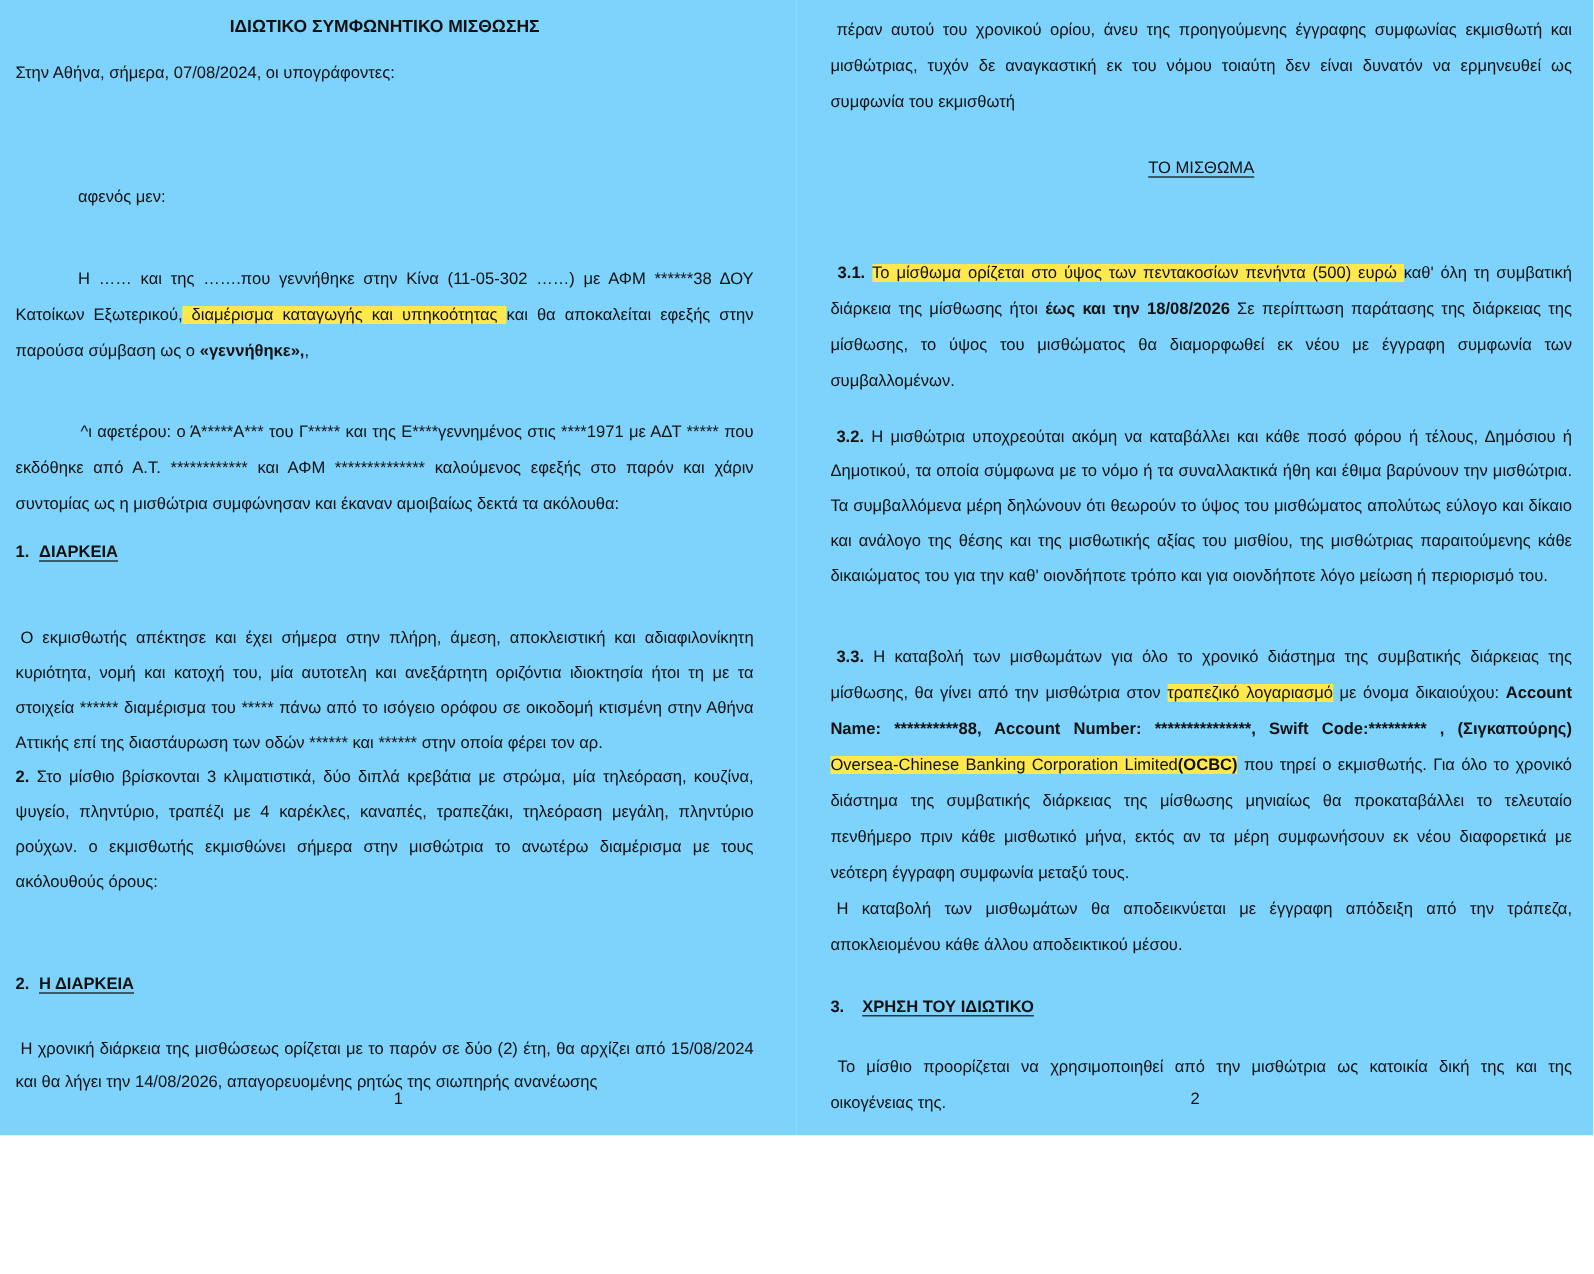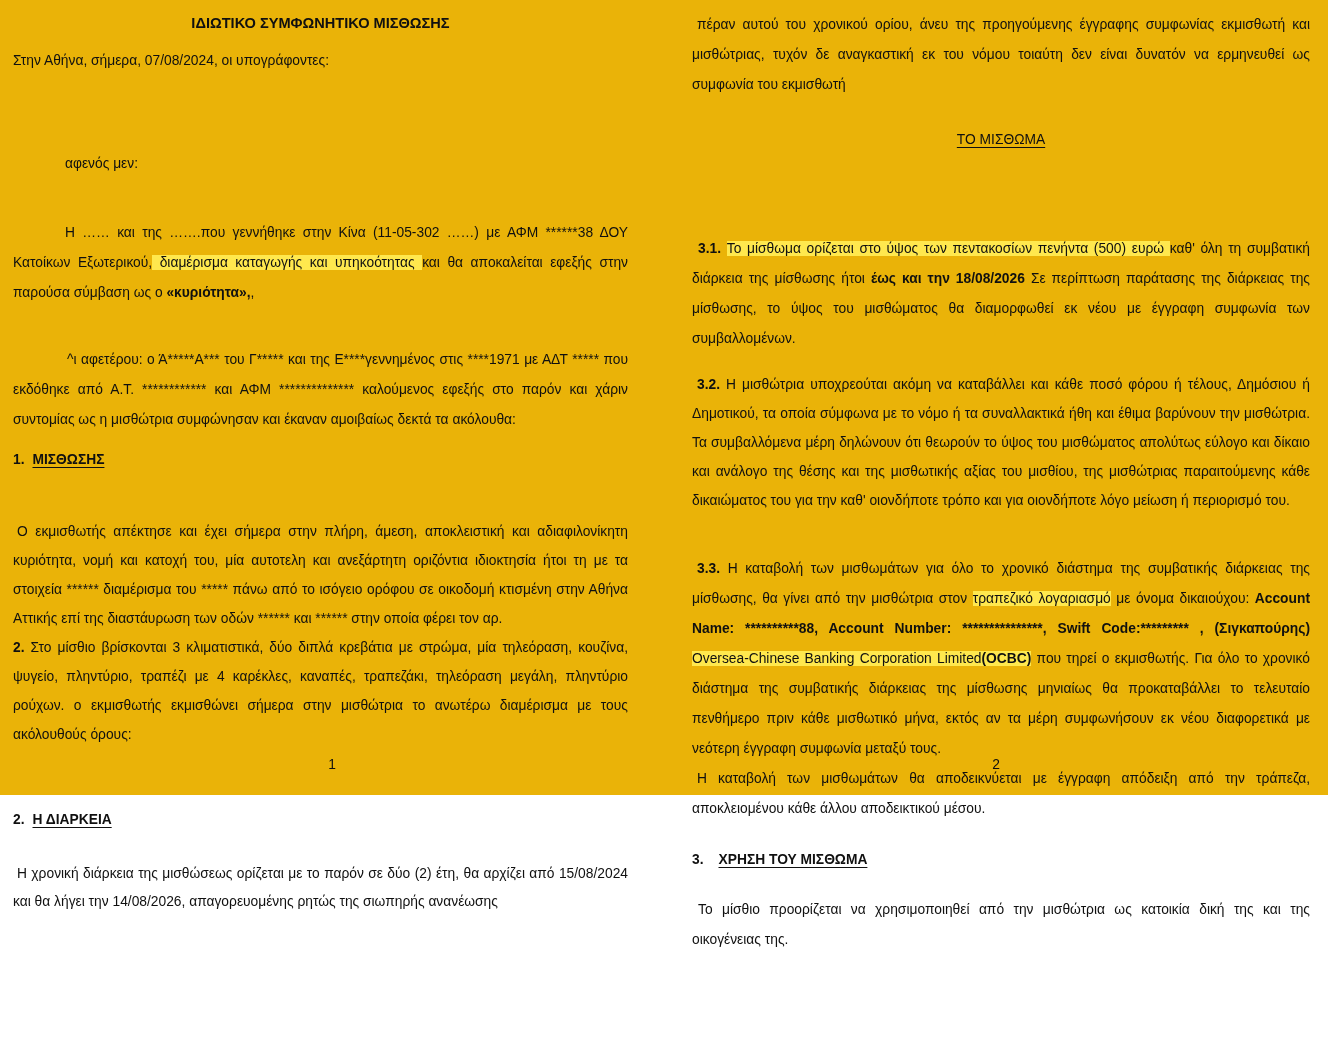"ΙΔΙΩΤΙΚΟ ΣΥΜΦΩΝΗΤΙΚΟ ΜΙΣΘΩΣΗΣ" .page { background: #eab308 -> #7dd3fc; height: 795px -> 946px }
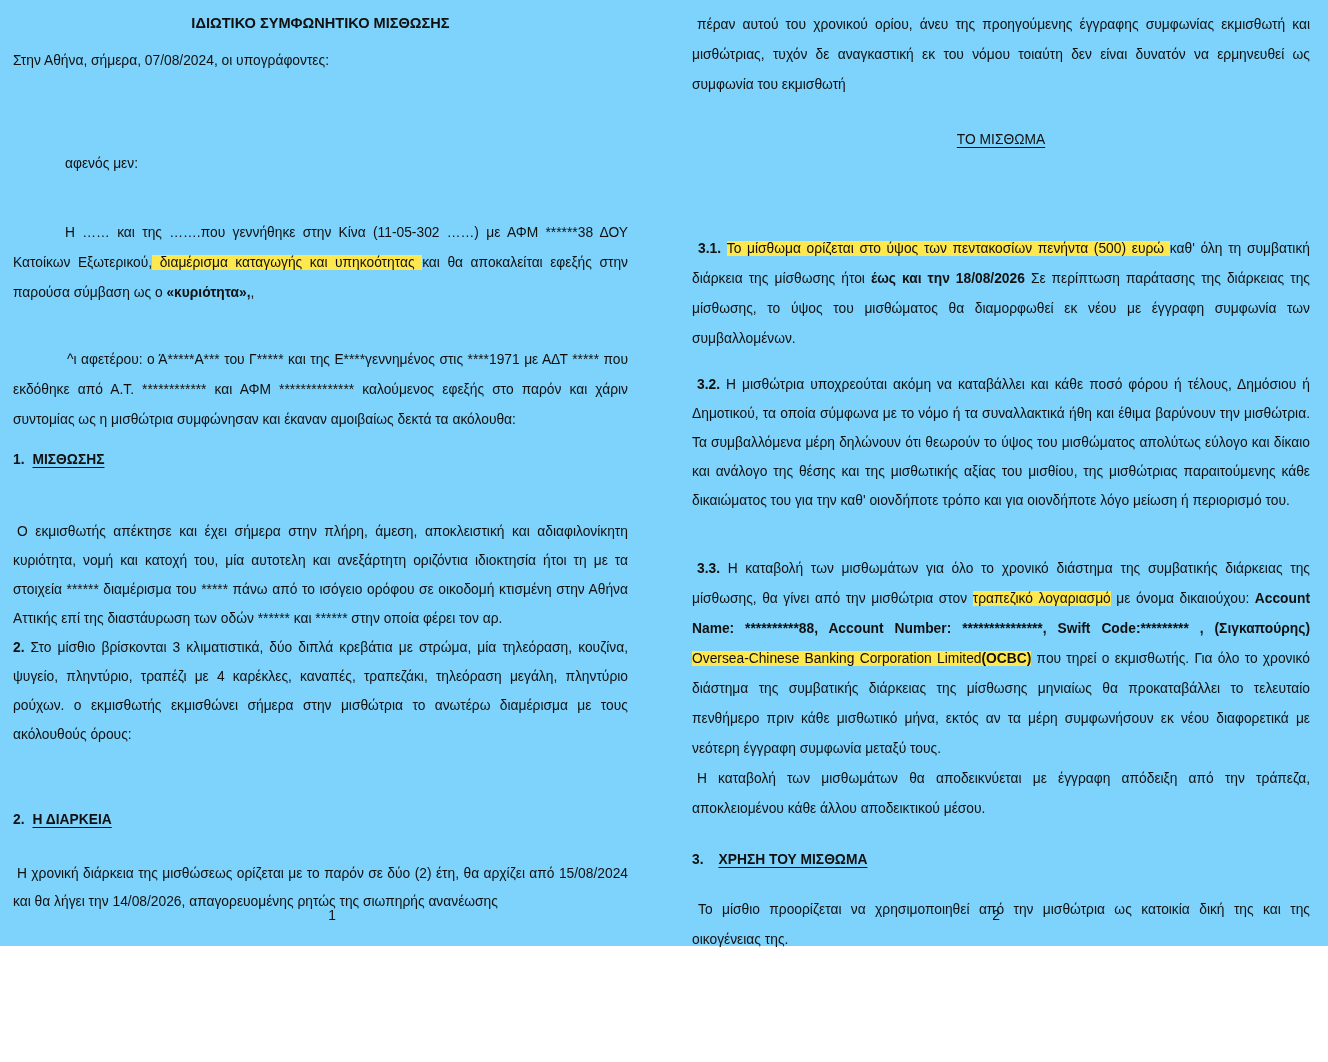"3.1. Το μίσθωμα ορίζεται στο" .pg2-p31 { margin-top: 79px -> 58px }
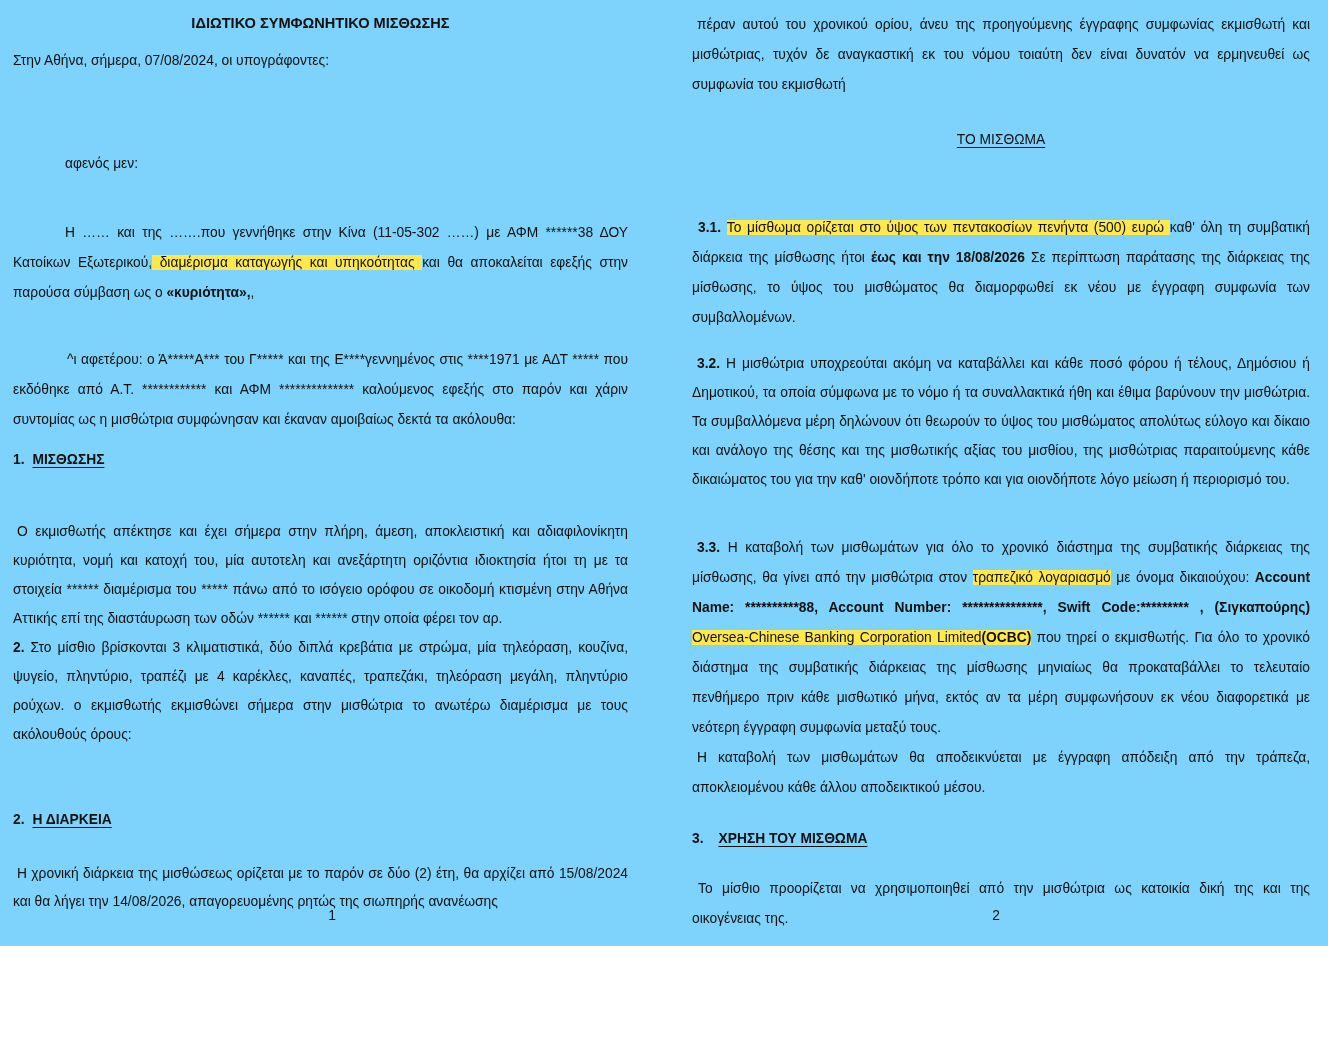"«κυριότητα»," span.b { text: κυριότητα -> γεννήθηκε }
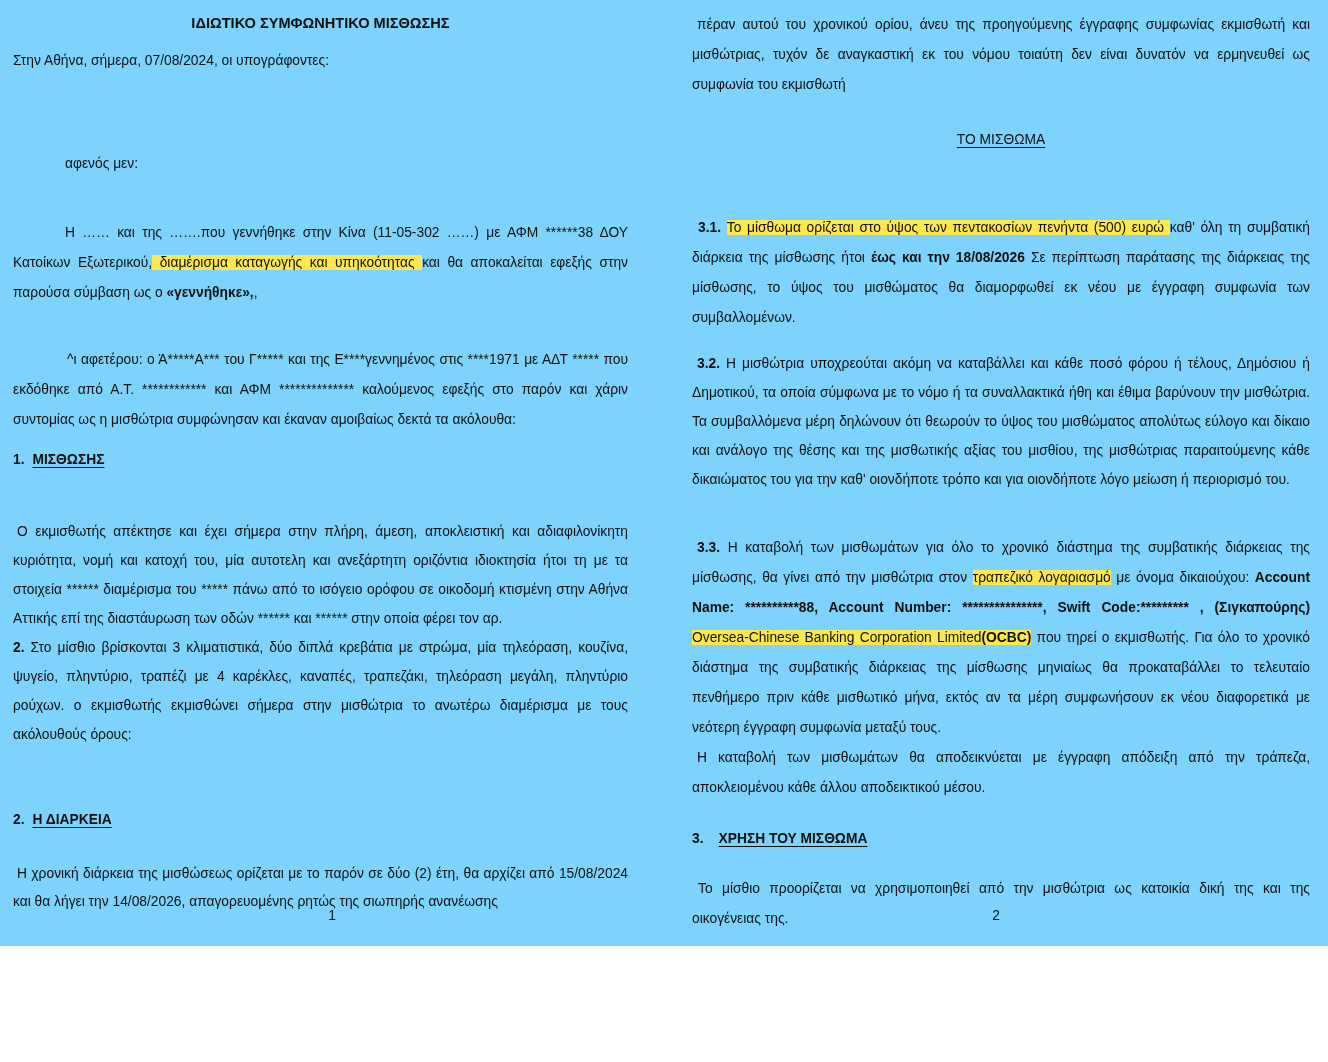"ΜΙΣΘΩΣΗΣ" span.label { text: ΜΙΣΘΩΣΗΣ -> ΔΙΑΡΚΕΙΑ }
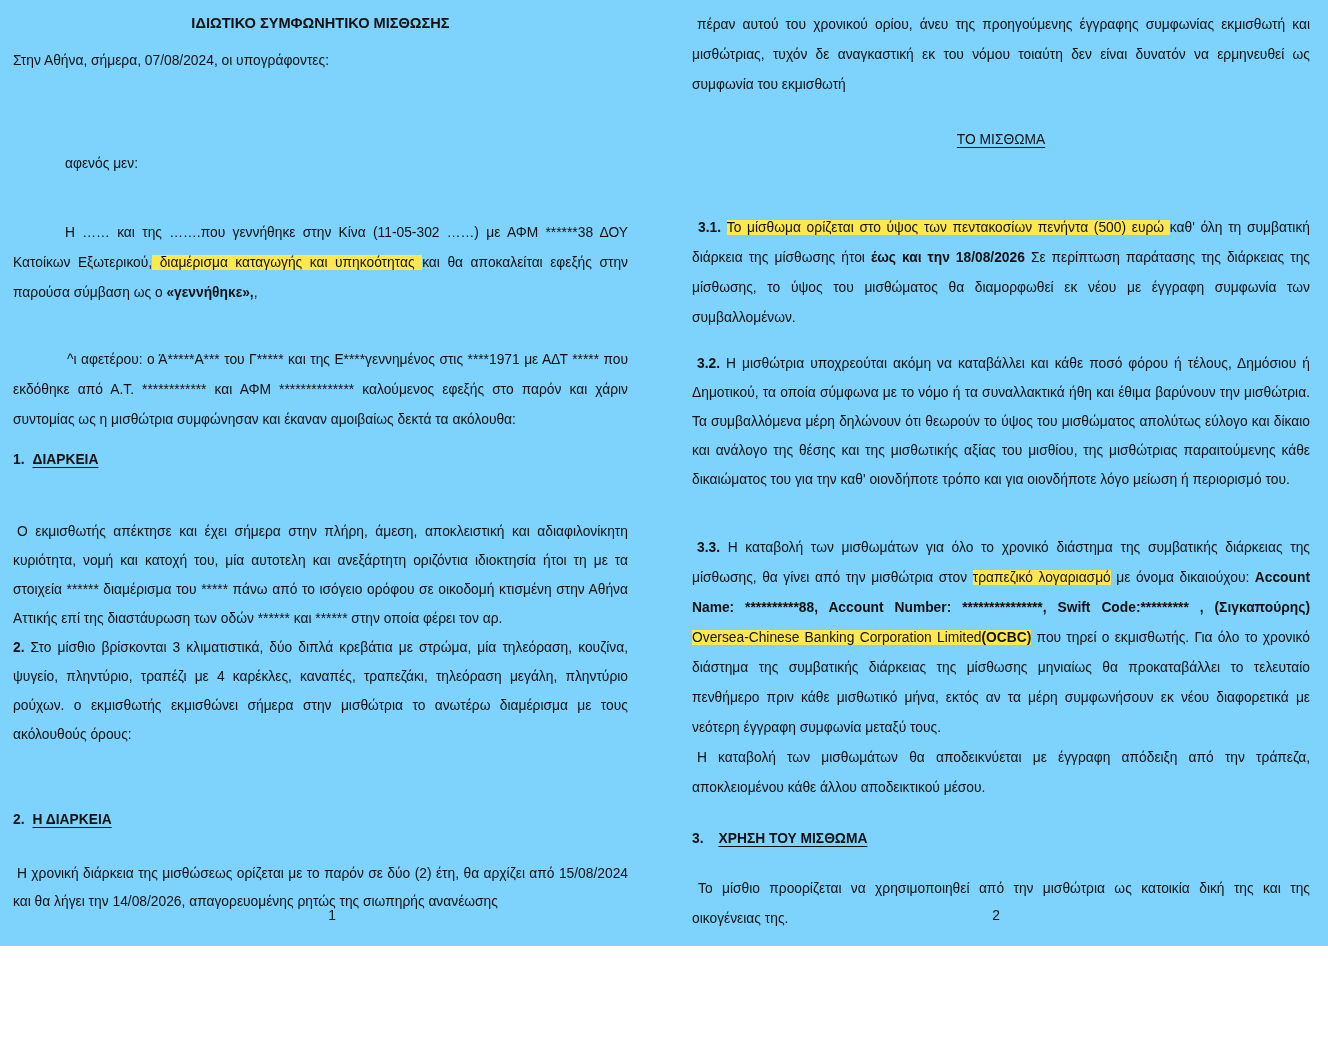"ΧΡΗΣΗ ΤΟΥ ΜΙΣΘΩΜΑ" span.label { text: ΜΙΣΘΩΜΑ -> ΙΔΙΩΤΙΚΟ }
